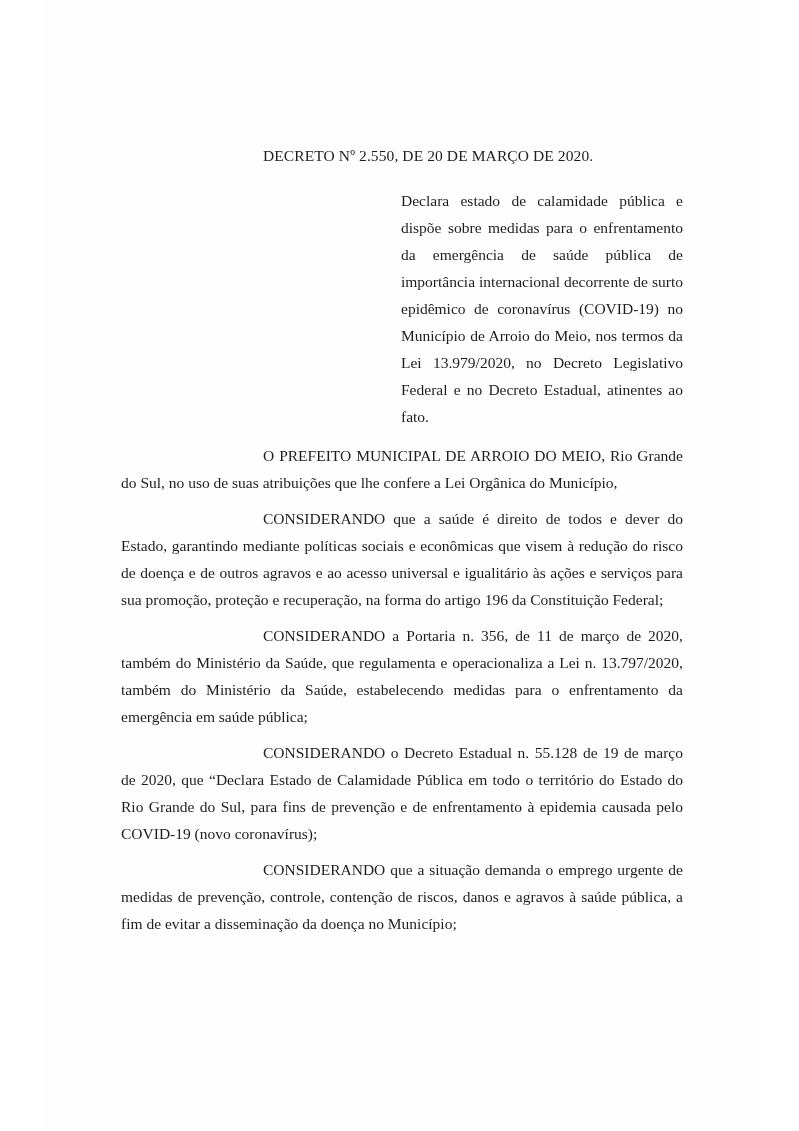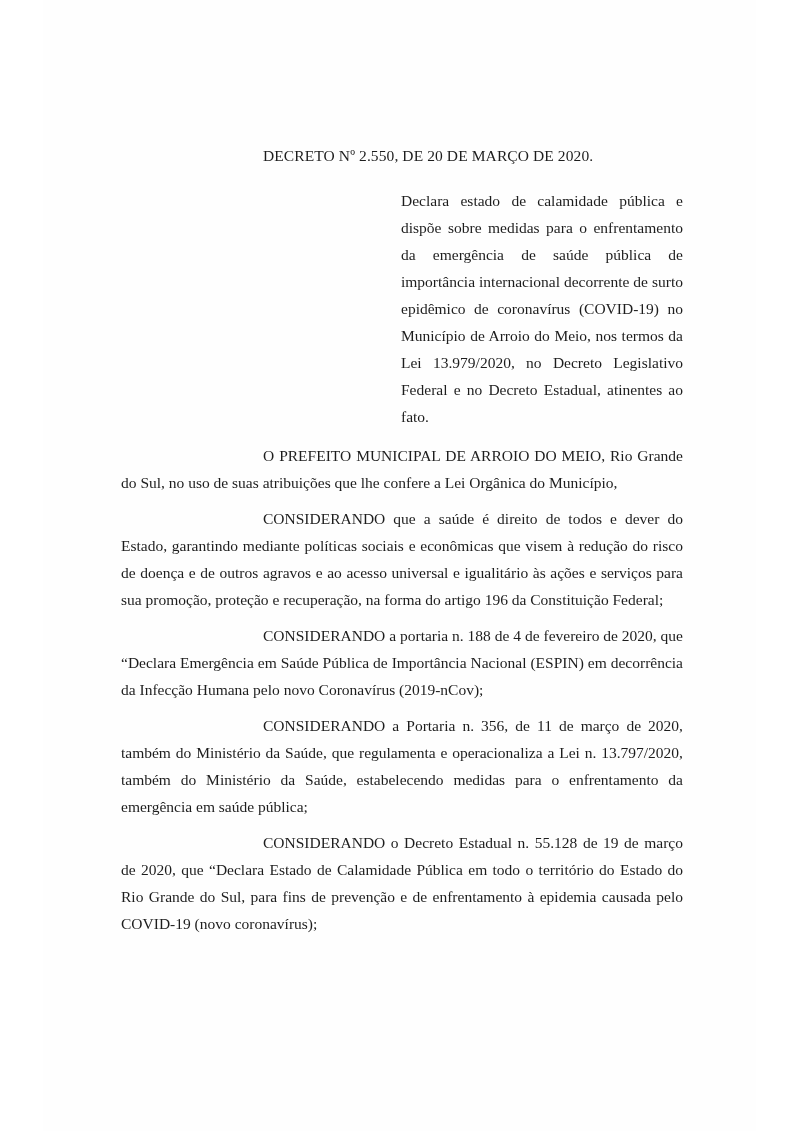"CONSIDERANDO a portaria n. 188" p.body-par { html: <p>CONSIDERANDO a portaria n. 188 de 4 de fevereiro de 2020, que “Declara Emergência em Saúde Pública de Importância Nacional (ESPIN) em decorrência da Infecção Humana pelo novo Coronavírus (2019-nCov);</p> -> none }
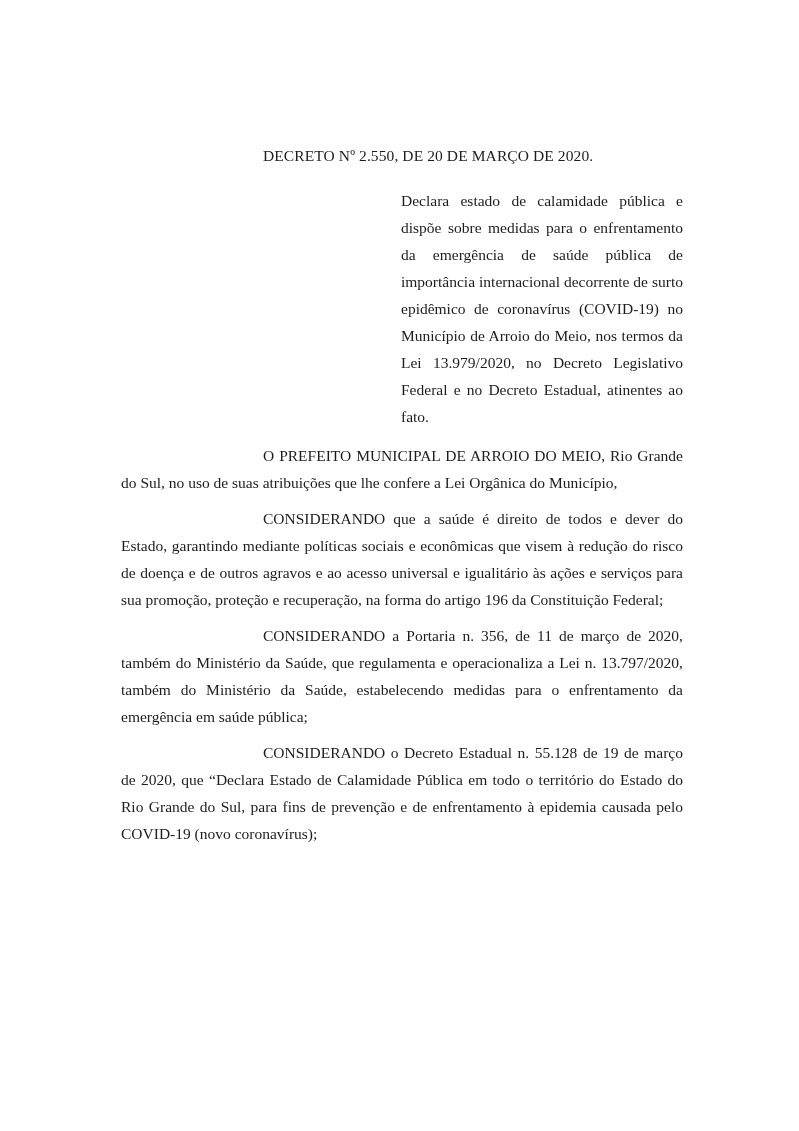"CONSIDERANDO que a situação demanda" p.body-par { html: none -> <p>CONSIDERANDO que a situação demanda o emprego urgente de medidas de prevenção, controle, contenção de riscos, danos e agravos à saúde pública, a fim de evitar a disseminação da doença no Município;</p> }
